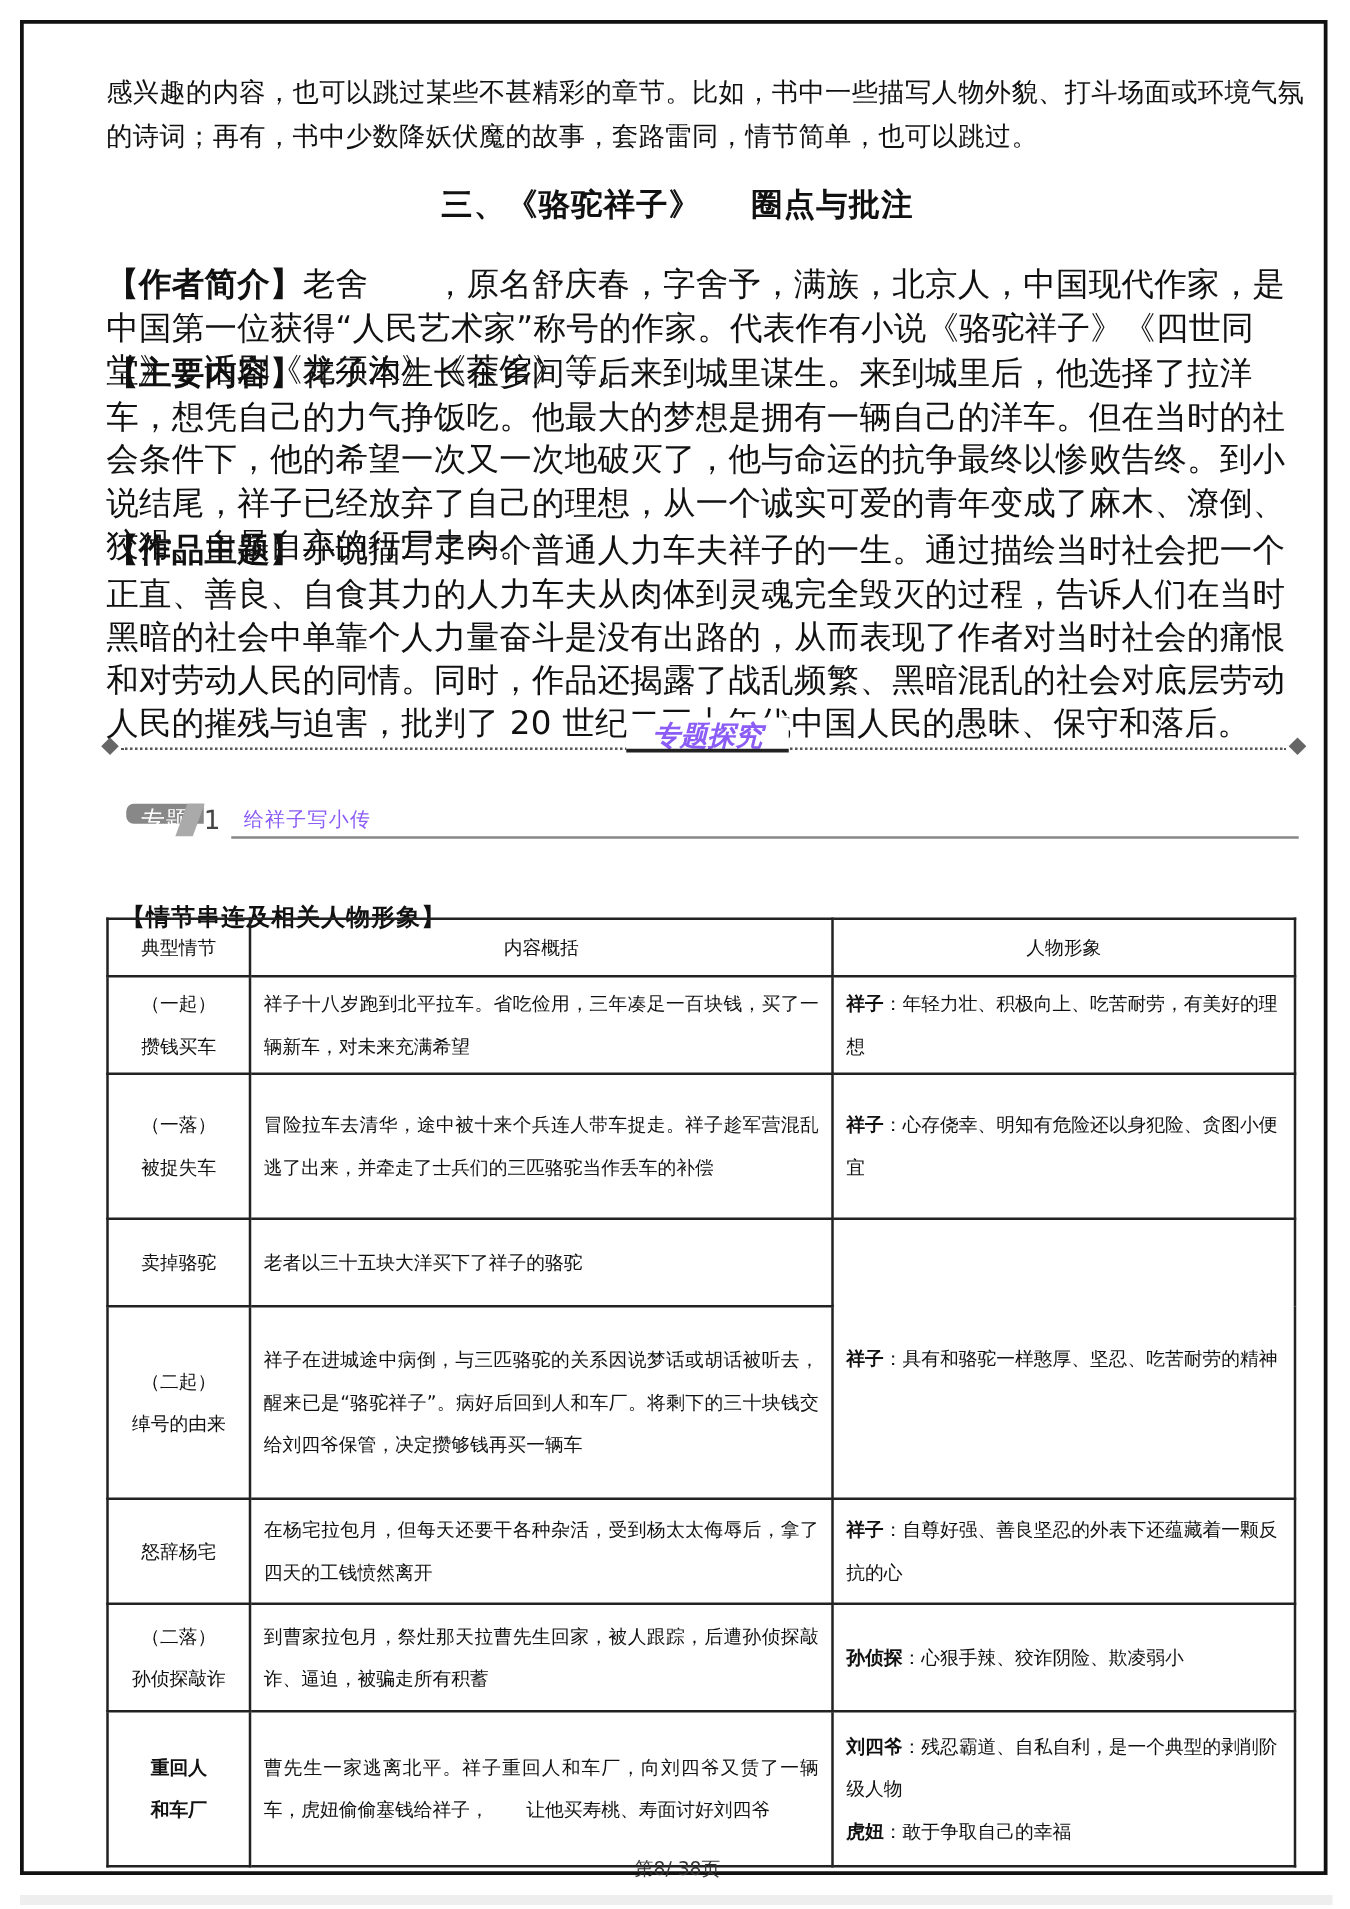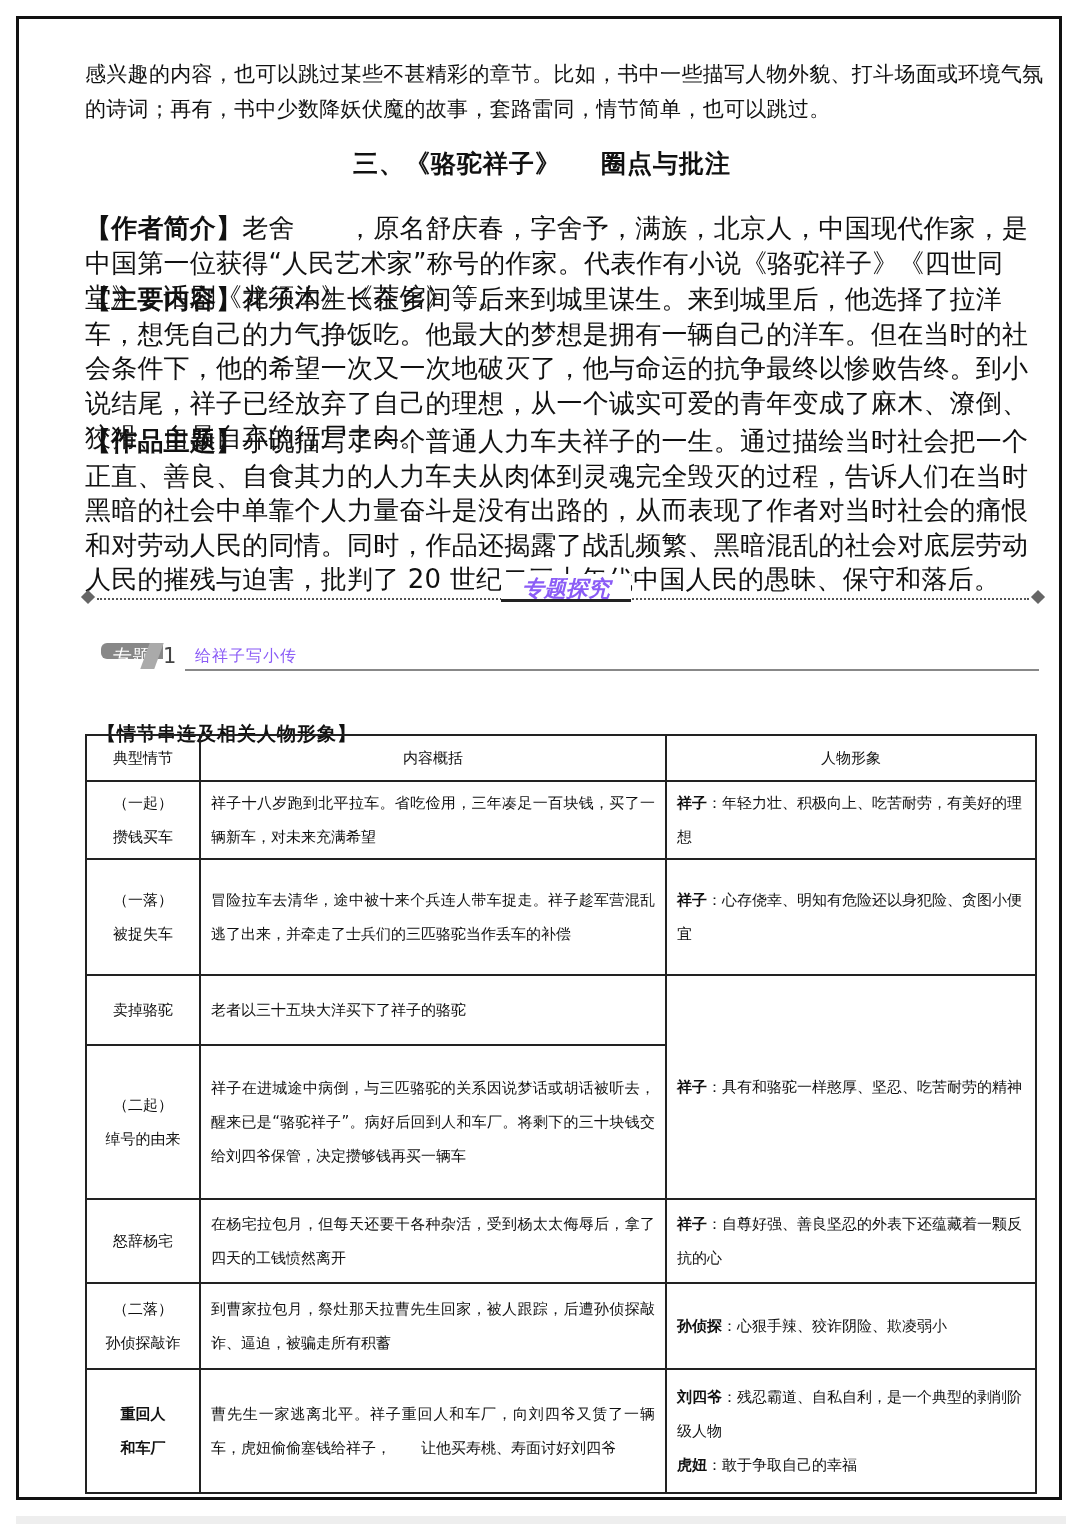"第8/ 38页" div.footer { html: none -> <div>第8/ 38页</div> }
